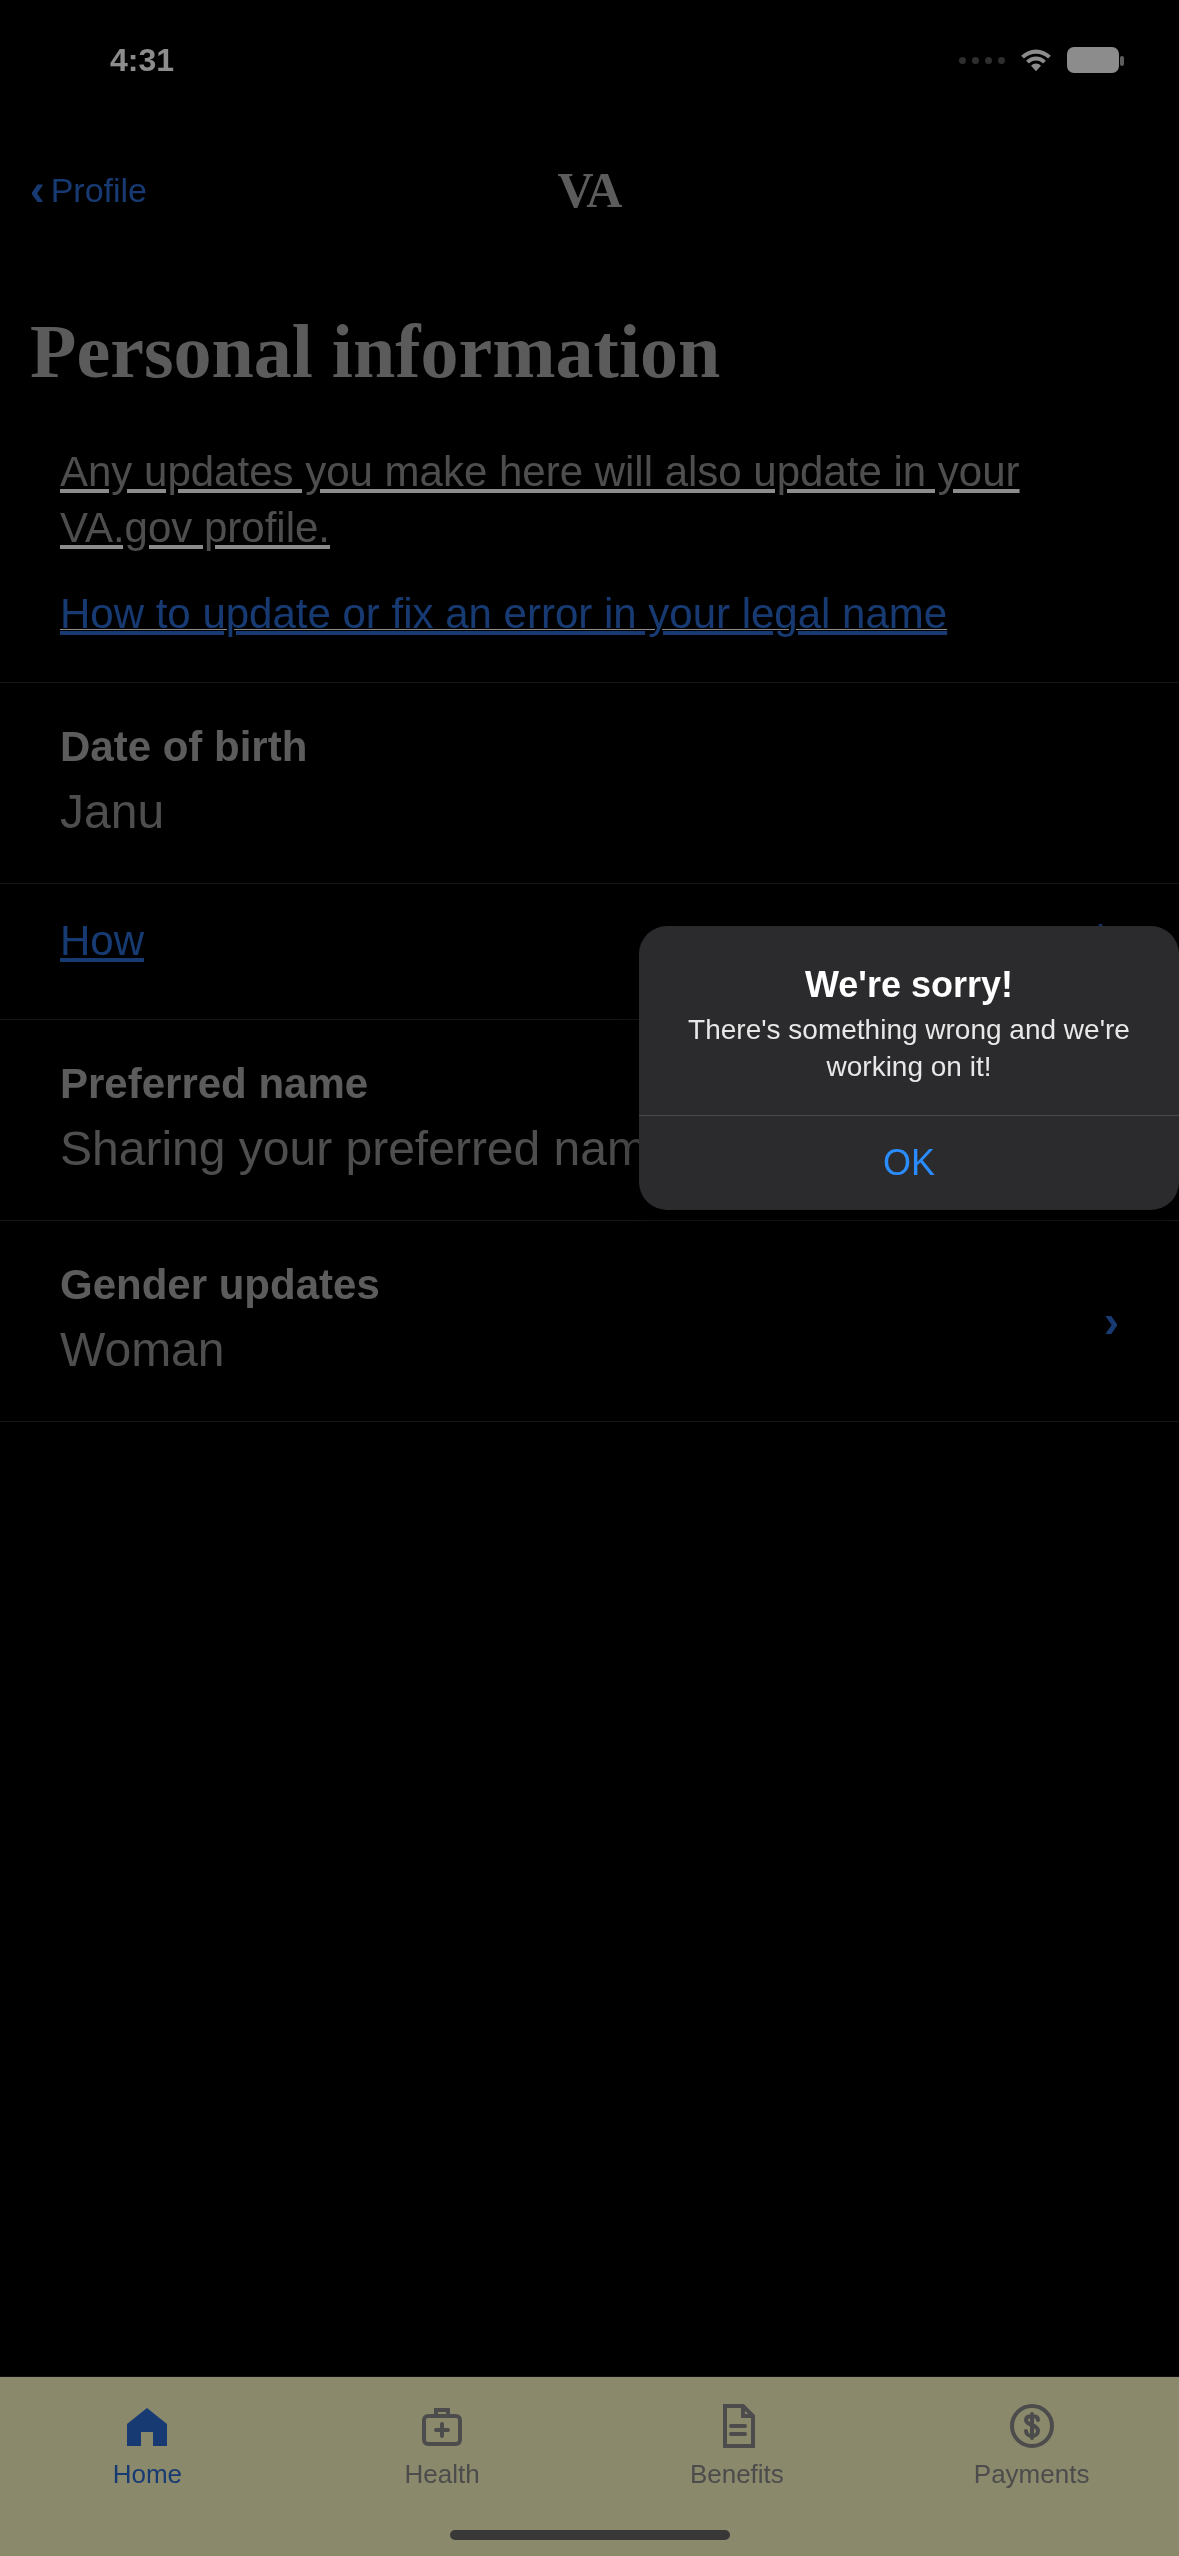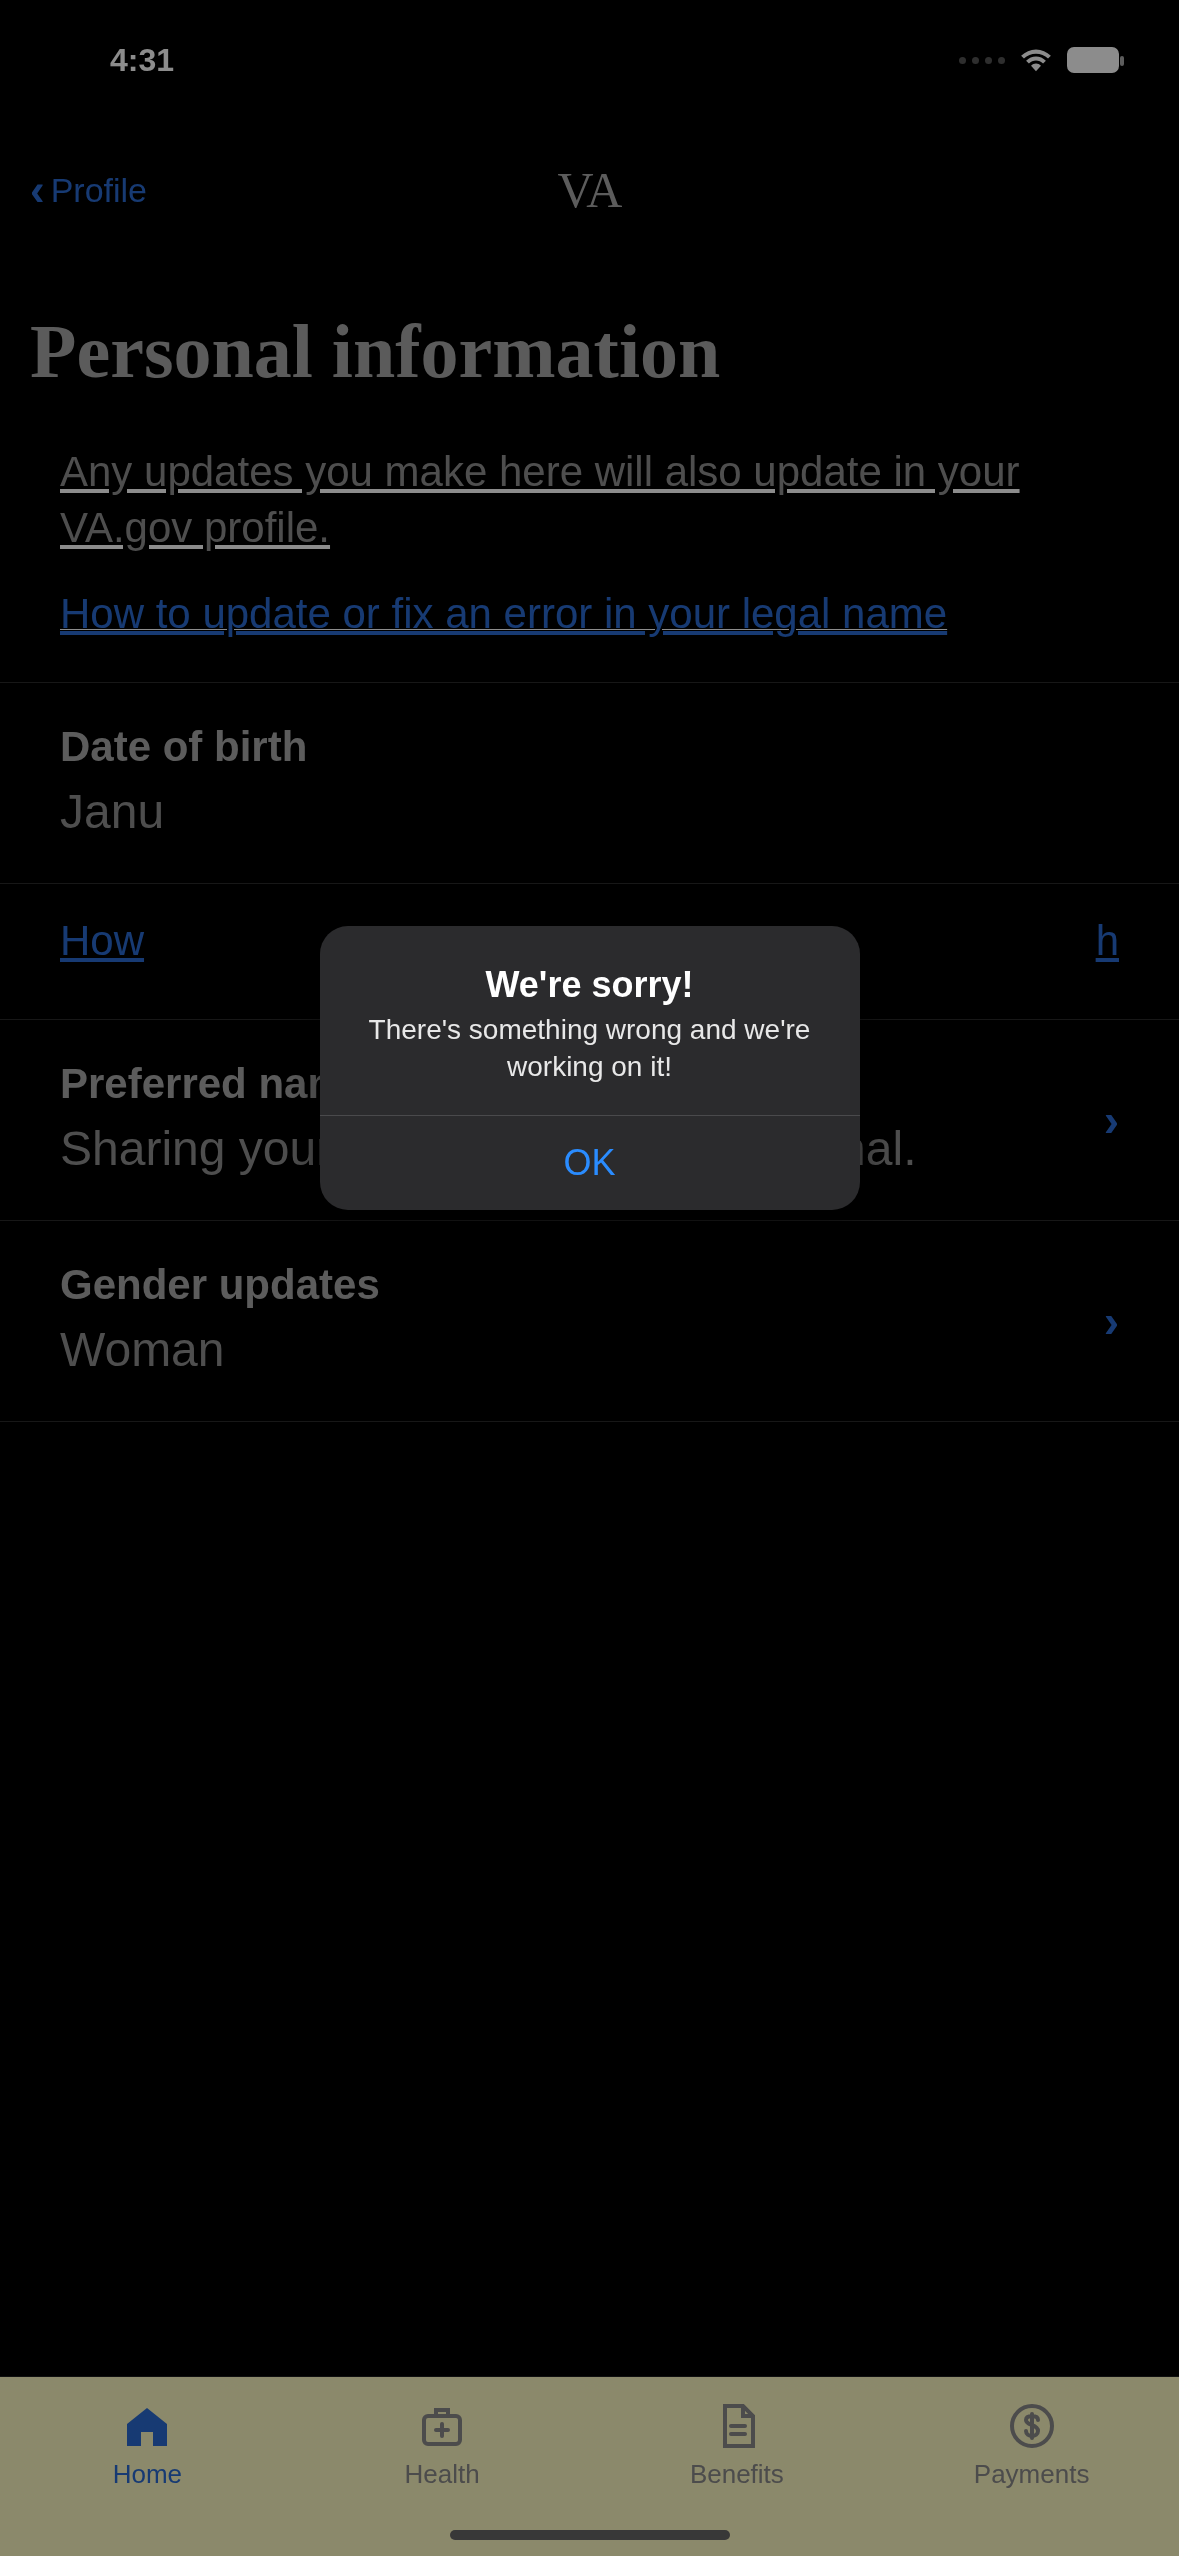"VA" .nav-title { font-weight: 400 -> 700 }
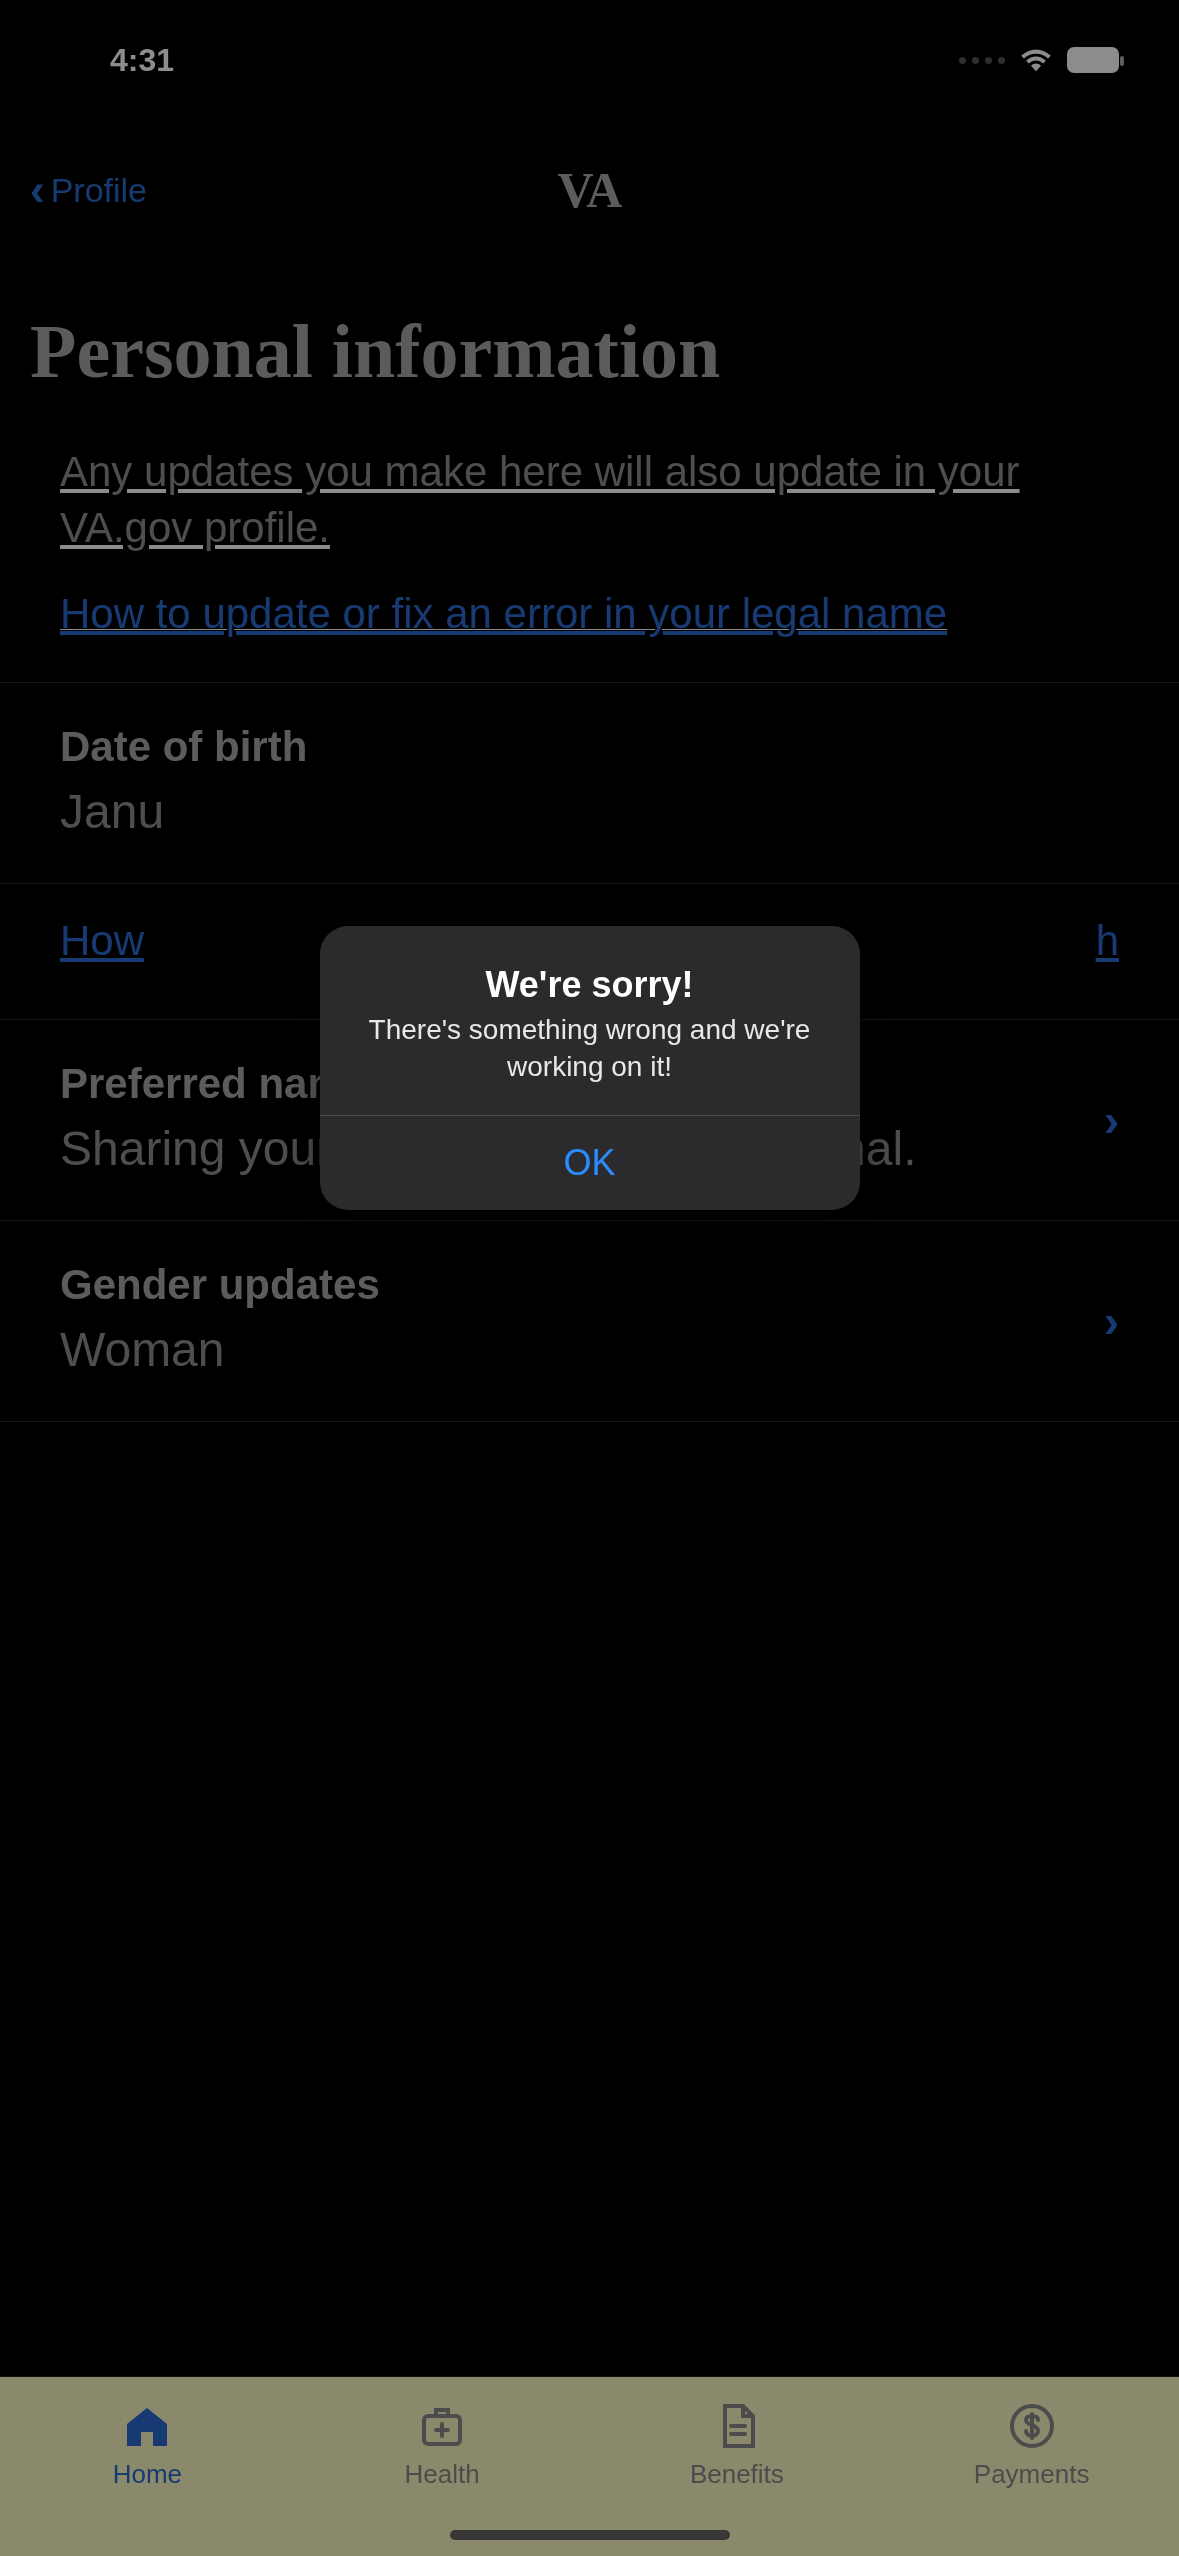"We're sorry!" .alert-backdrop { justify-content: center -> flex-end }
